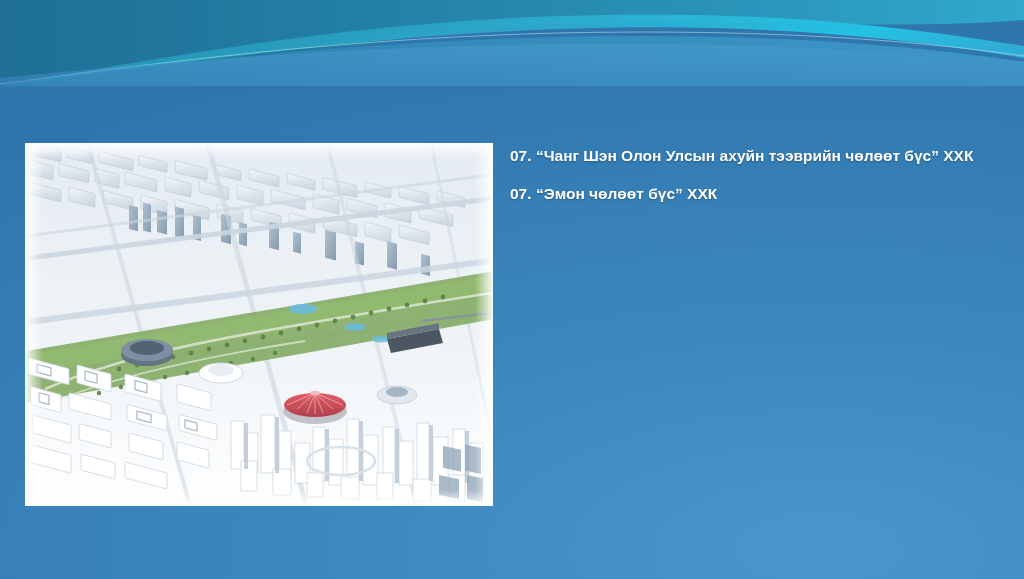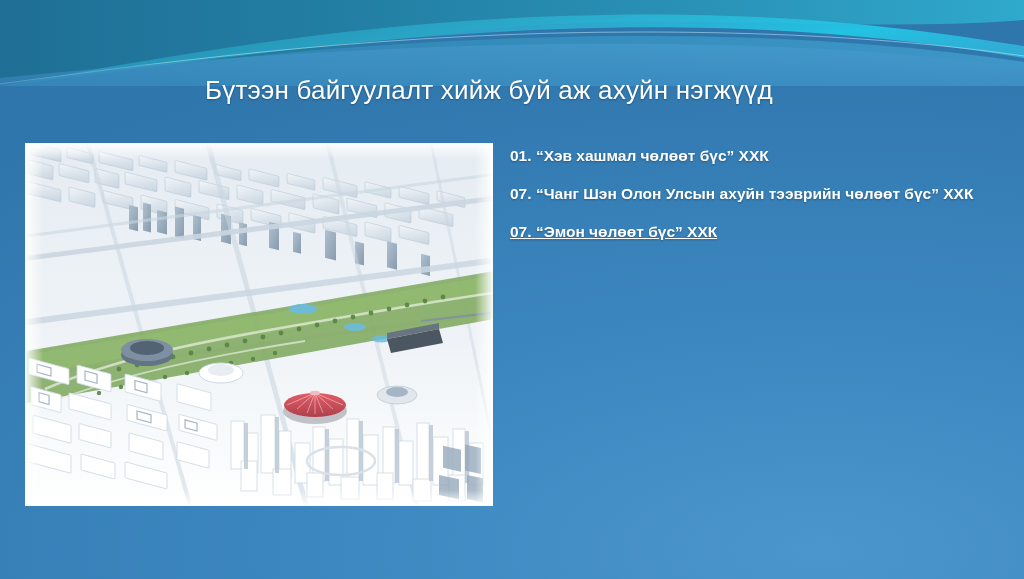"Бүтээн байгуулалт хийж буй аж" div.slide-title { html: <div>Бүтээн байгуулалт хийж буй аж ахуйн нэгжүүд</div> -> none }
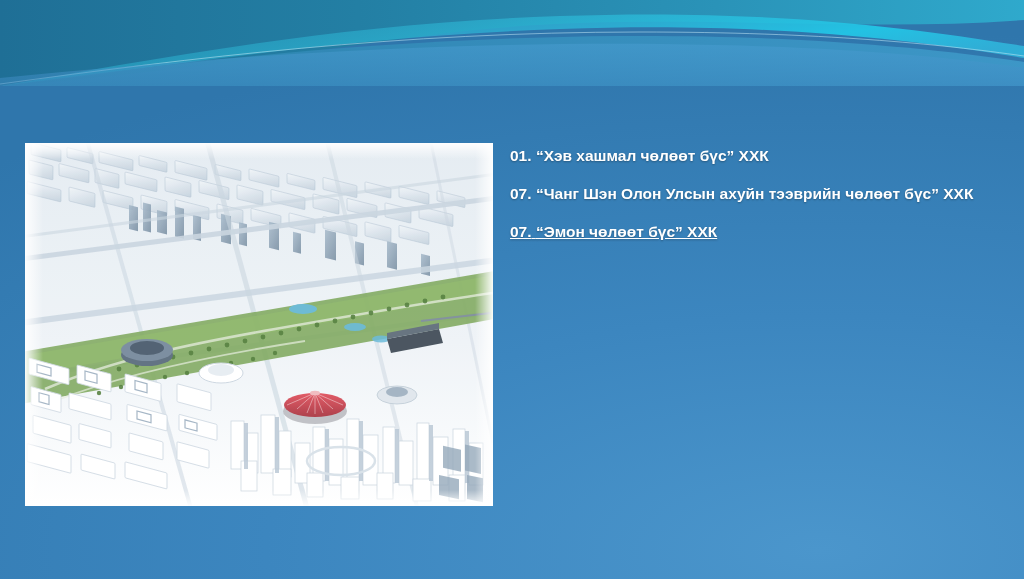"01. “Хэв хашмал чөлөөт бүс”" div.list-item { html: <div> <span>01.</span> <span>“Хэв хашмал чөлөөт бүс” ХХК</span> </div> -> none }
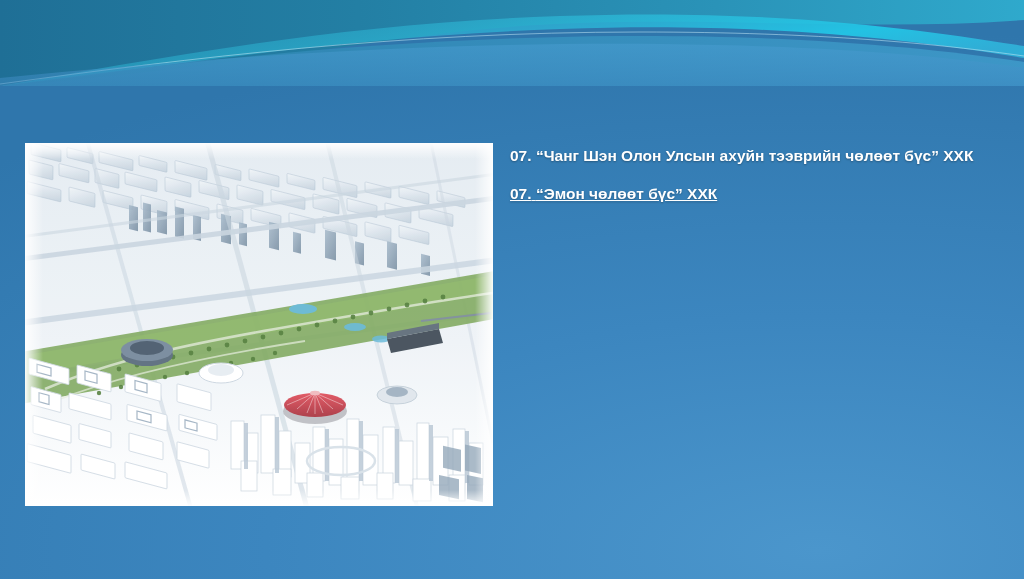"07. “Эмон чөлөөт бүс” ХХК" .list-item:last-child { text-decoration: underline -> none }
